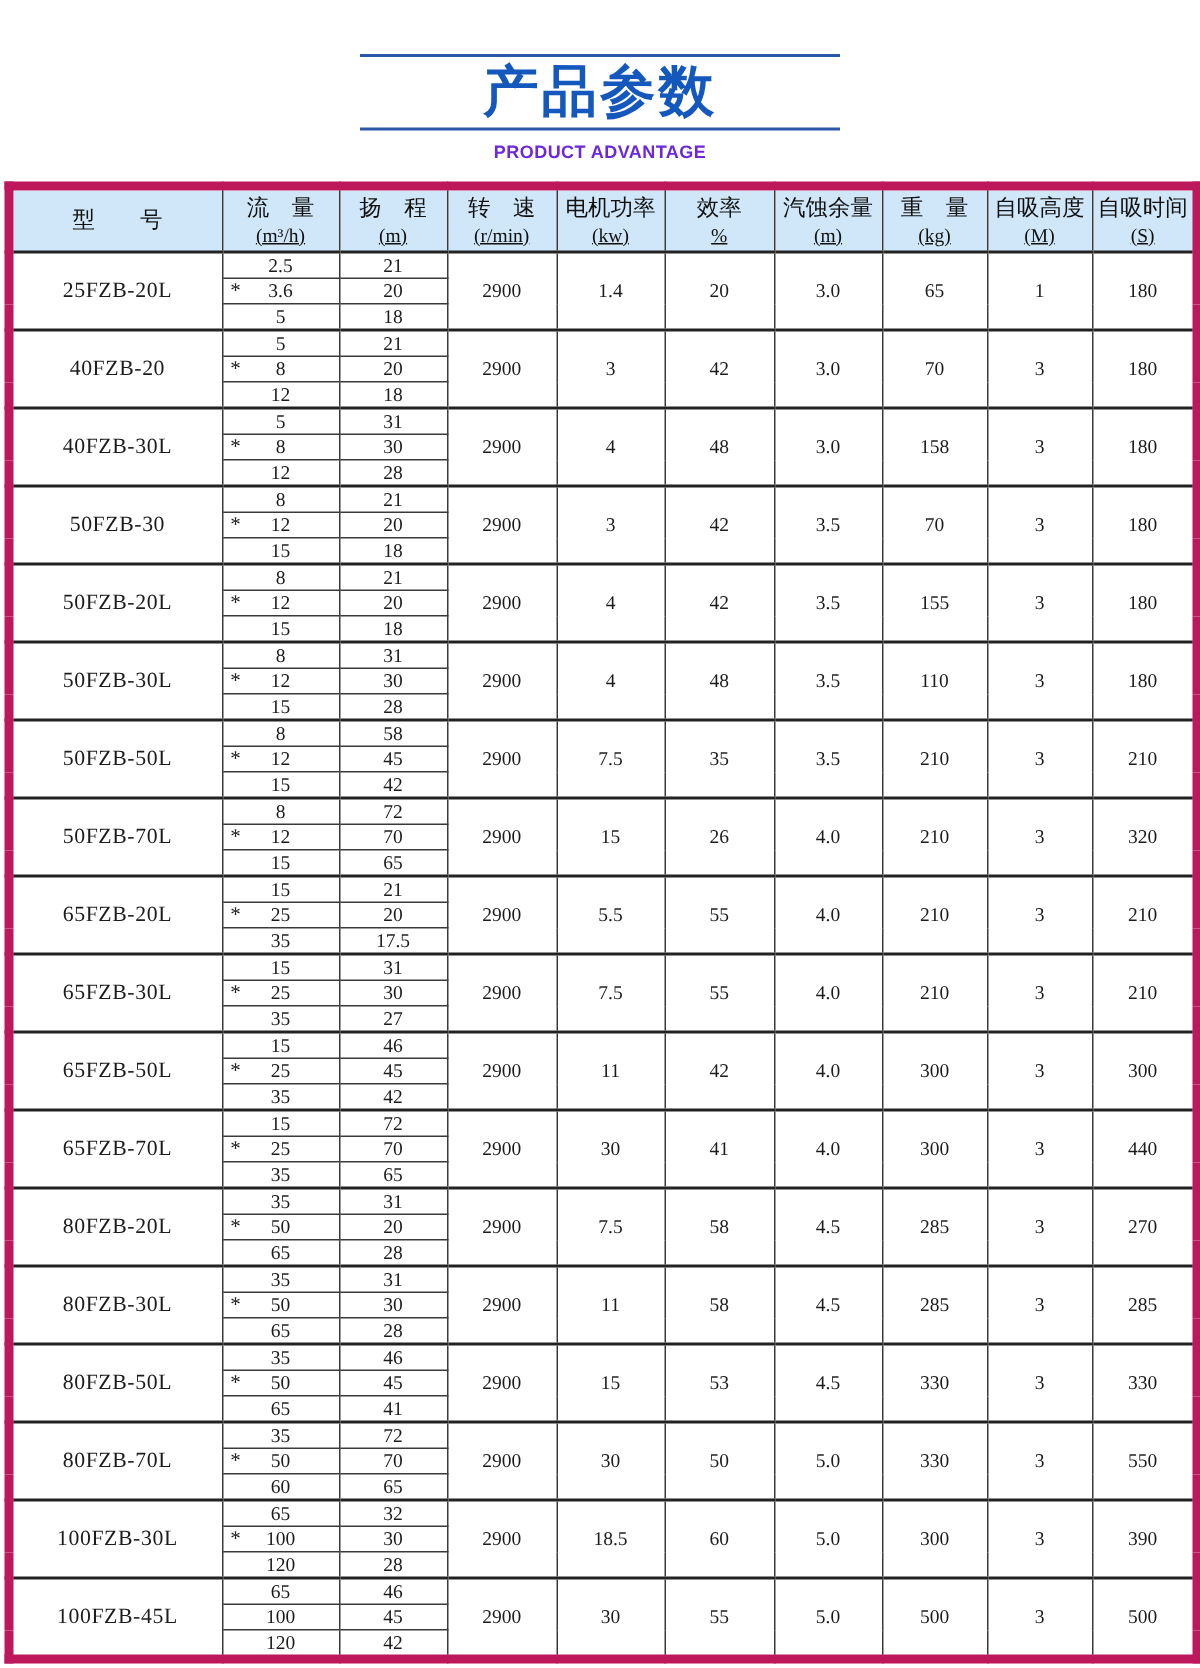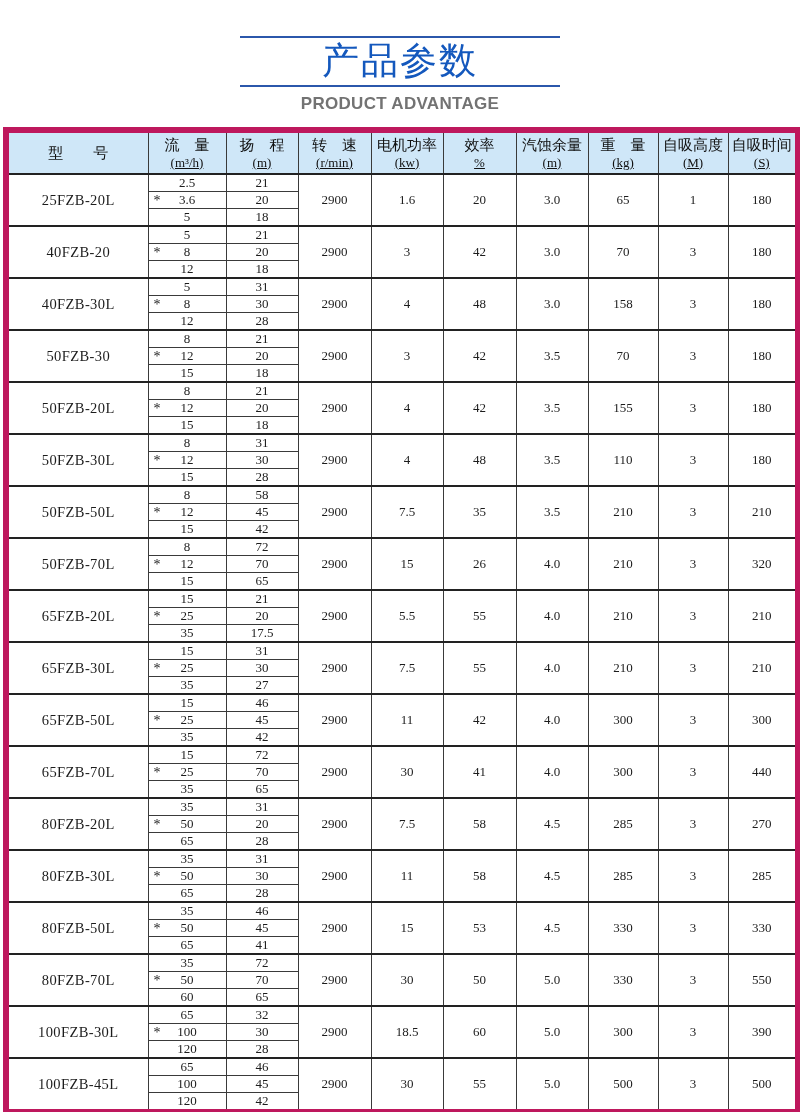"产品参数" .page-title { font-weight: 400 -> 700 }
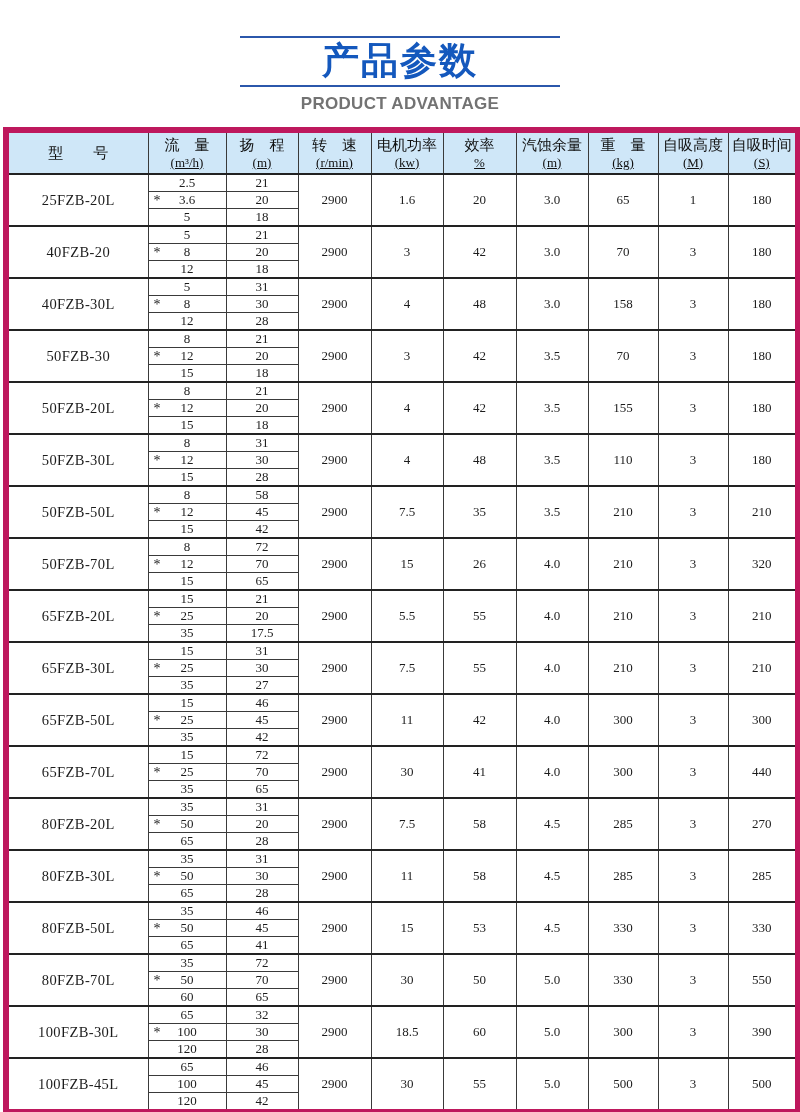"PRODUCT ADVANTAGE" .page-subtitle { color: #737373 -> #6d28d9; font-size: 17px -> 12px }
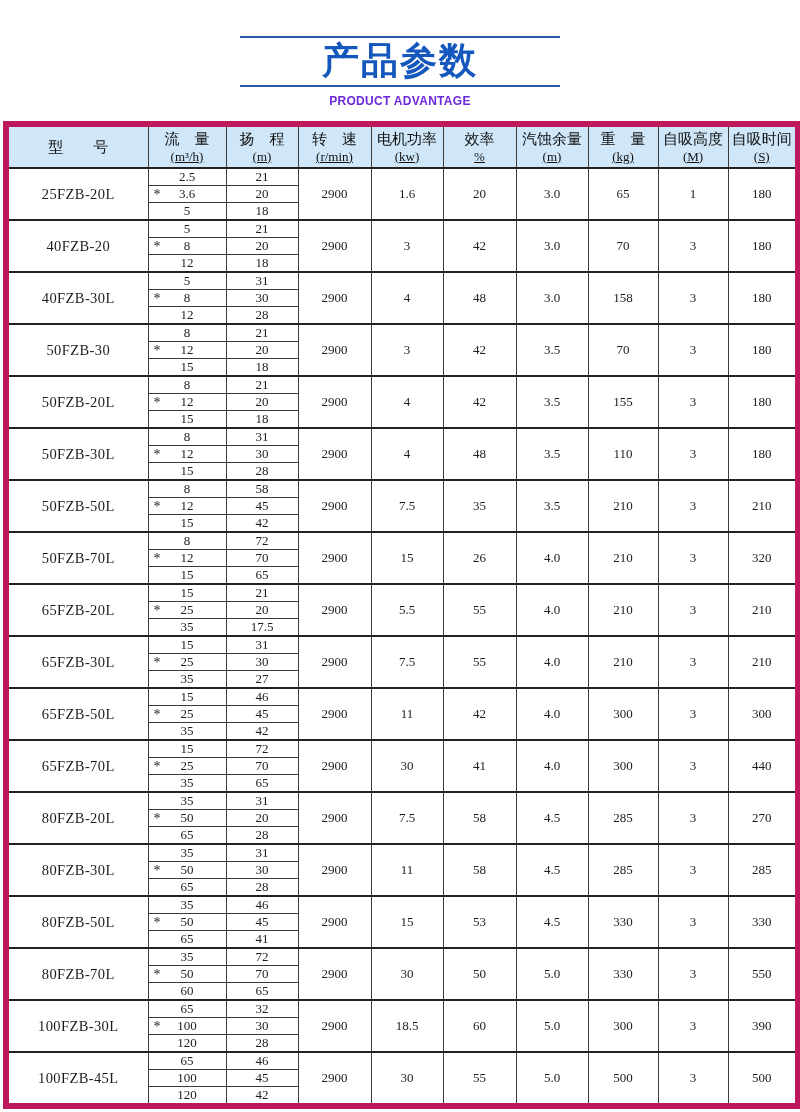"1.6" td.power { text: 1.6 -> 1.4 }
